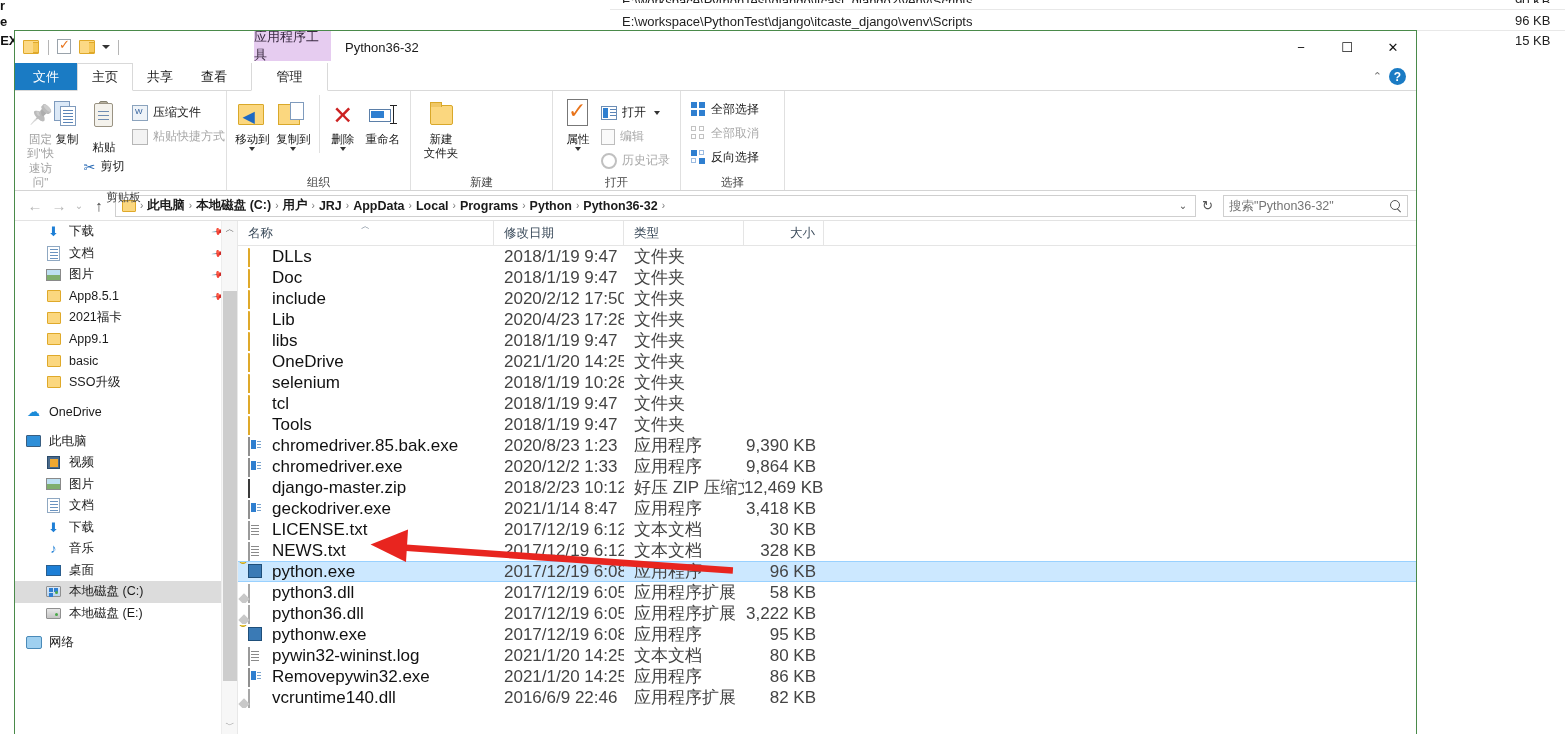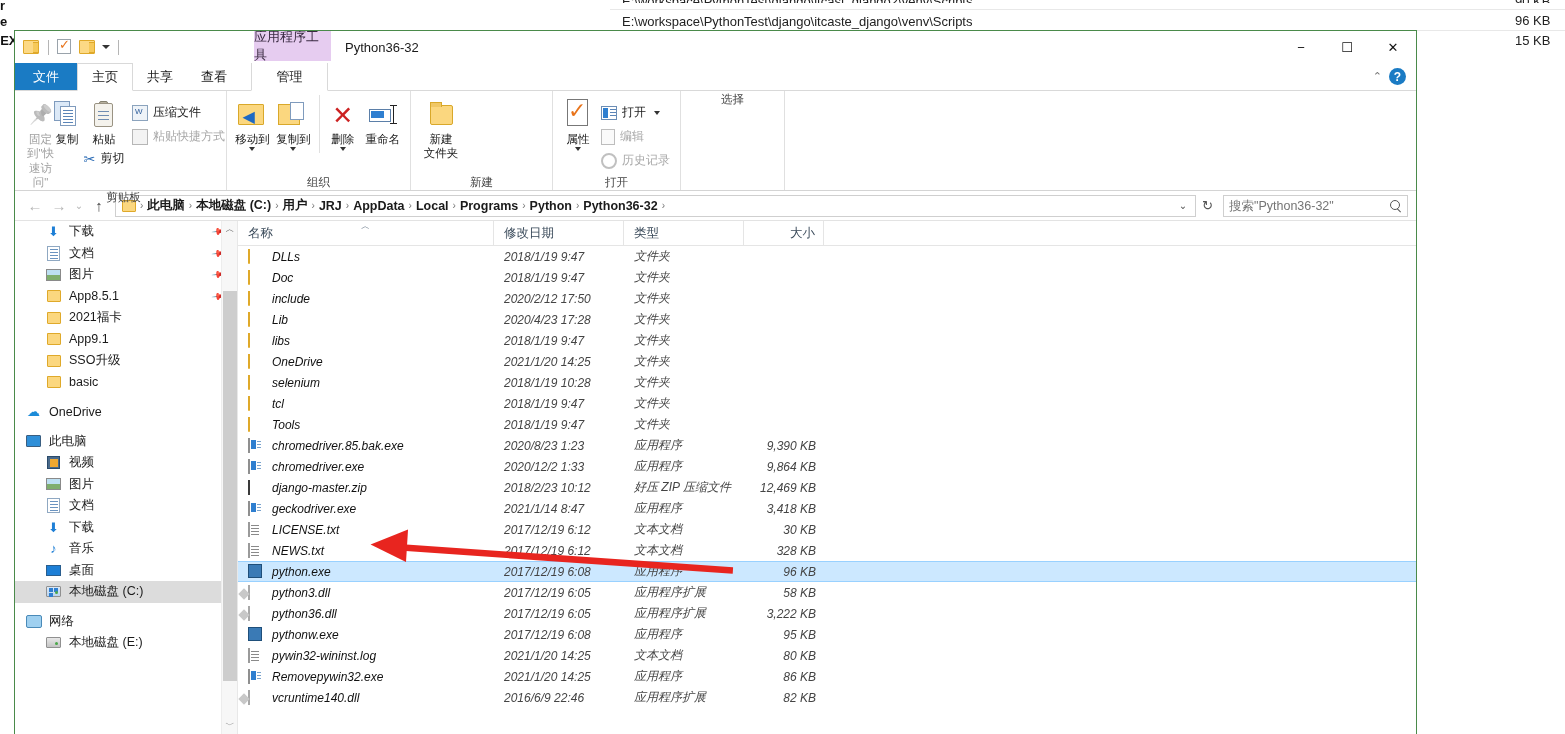"全部选择" div.rgroup-items { html: none -> <div> <div> <div> <span> <i></i> <i></i> <i></i> <i></i> </span> <span>全部选择</span> </div> <div> <span> <i></i> <i></i> <i></i> <i></i> </span> <span>全部取消</span> </div> <div> <span> <i></i> <i></i> <i></i> <i></i> </span> <span>反向选择</span> </div> </div> </div> }
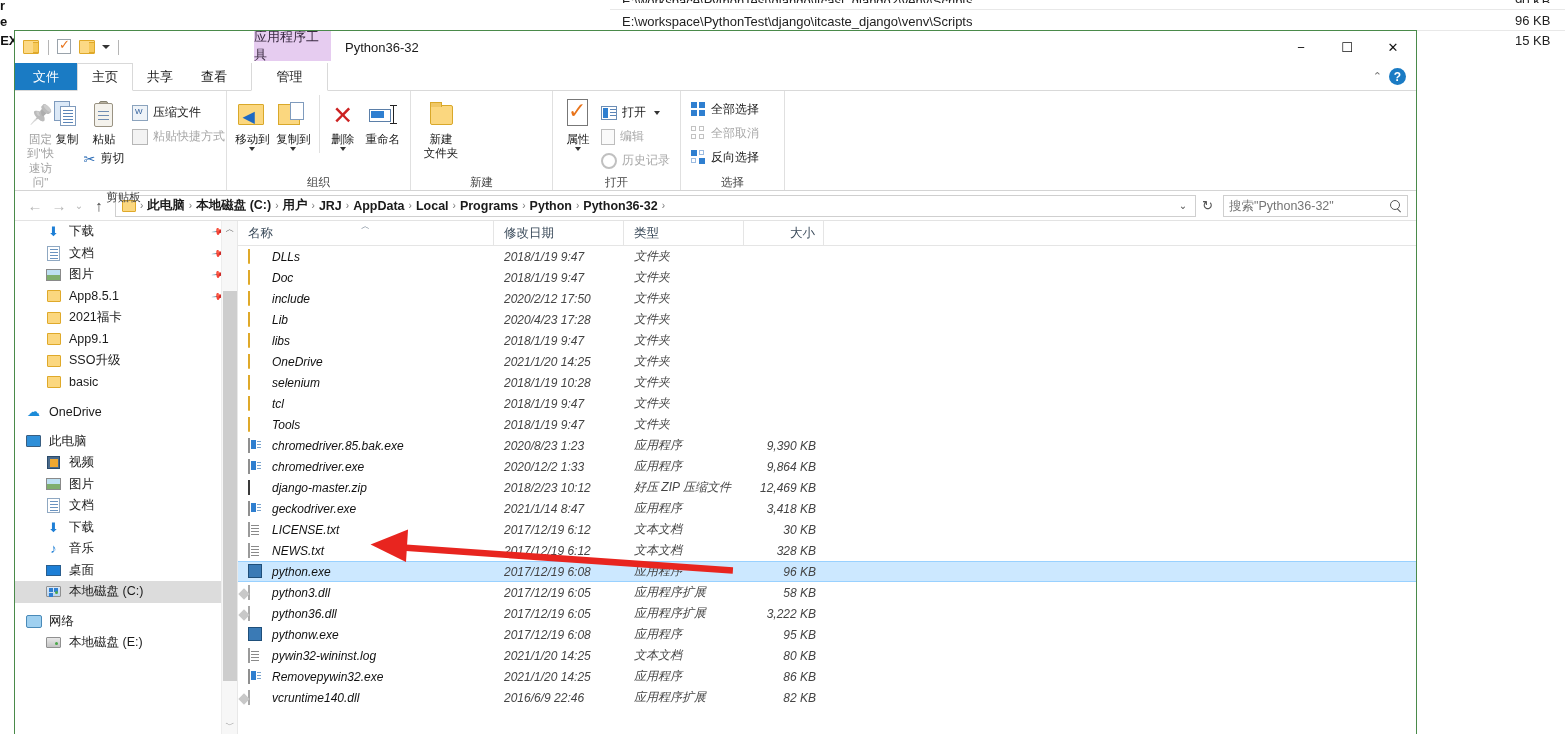"粘贴" div.bigbtn { gap: none -> 8px }
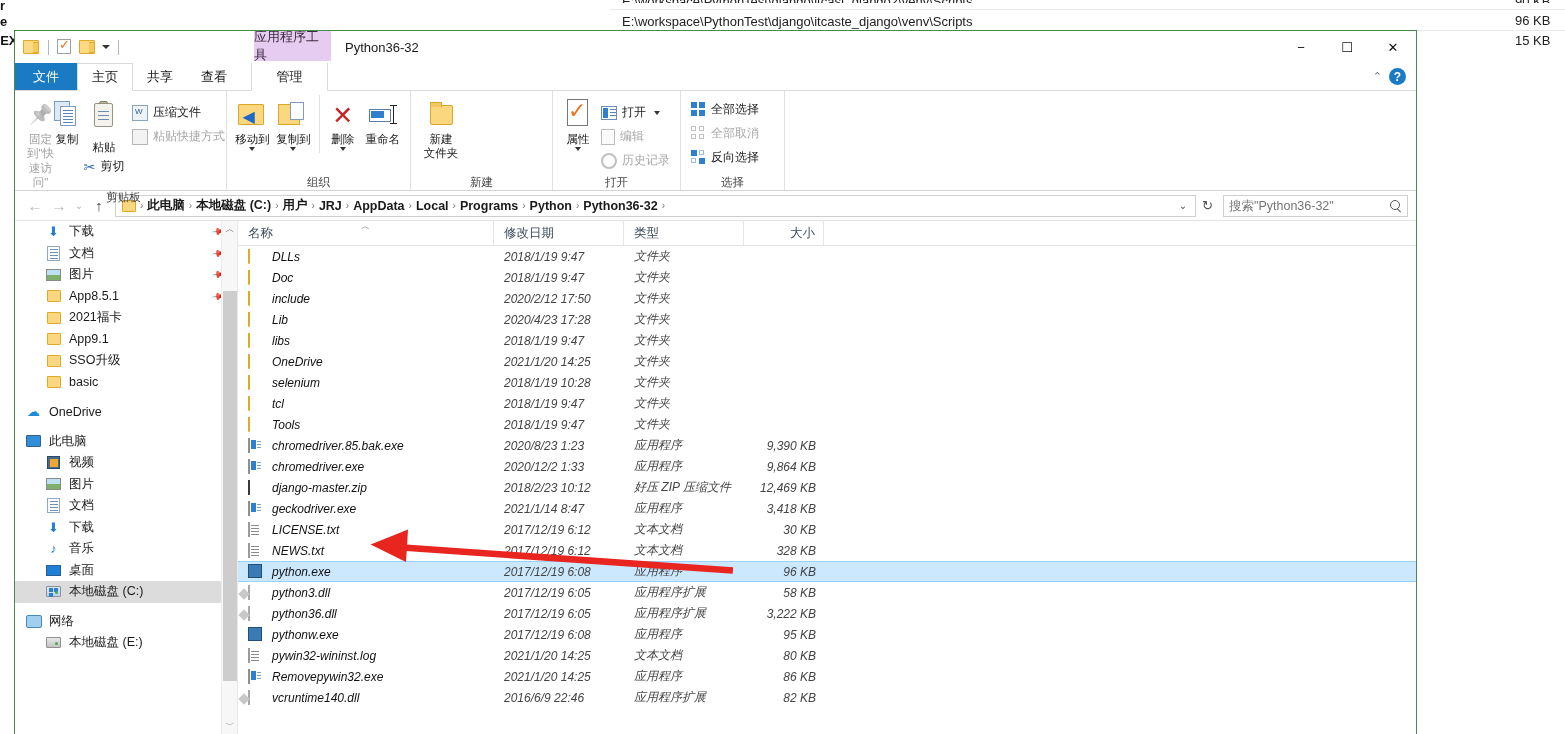"DLLs" .frow { font-size: 12px -> 17px; font-style: italic -> none }
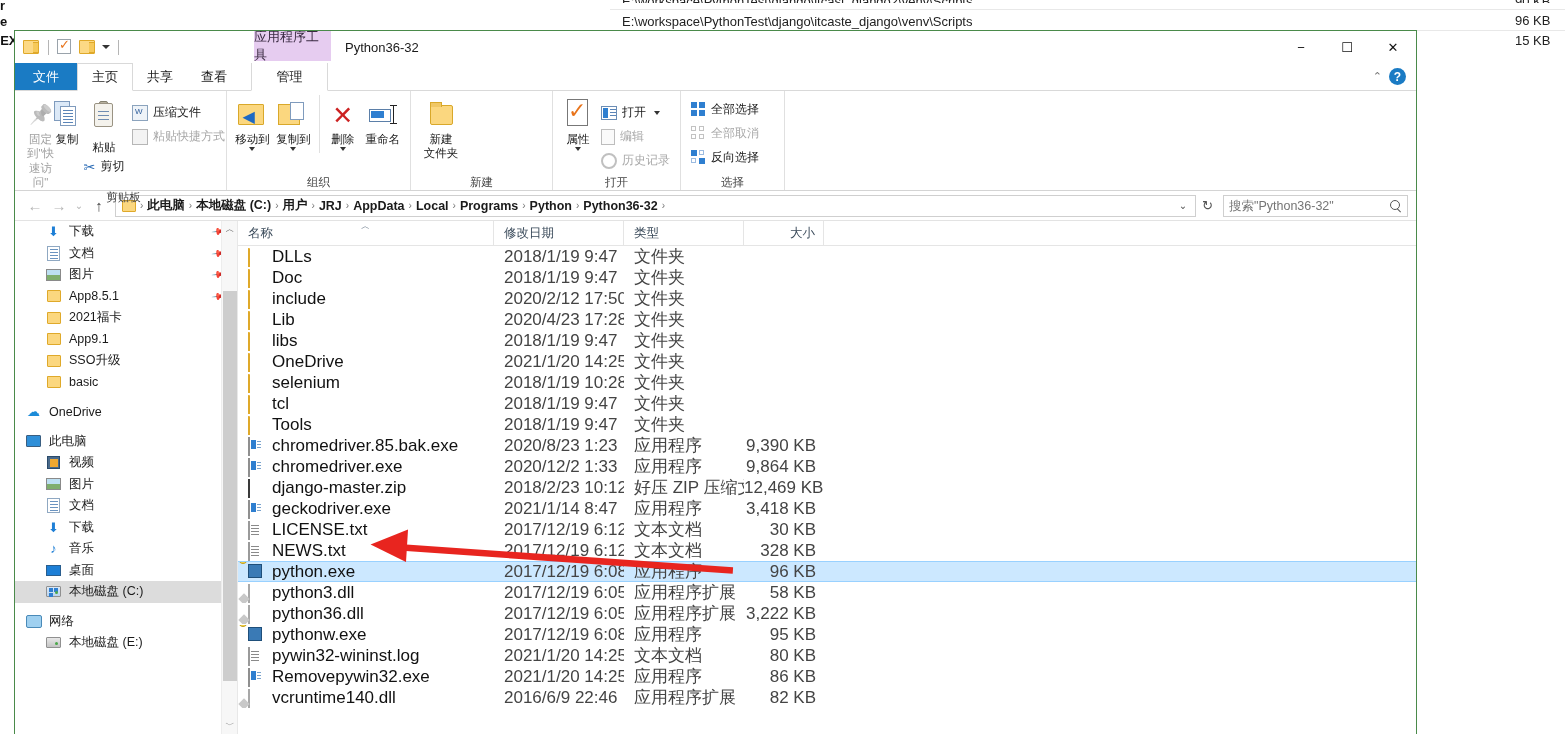"SSO升级" div.nav-item { order: before "basic" -> after "basic" }
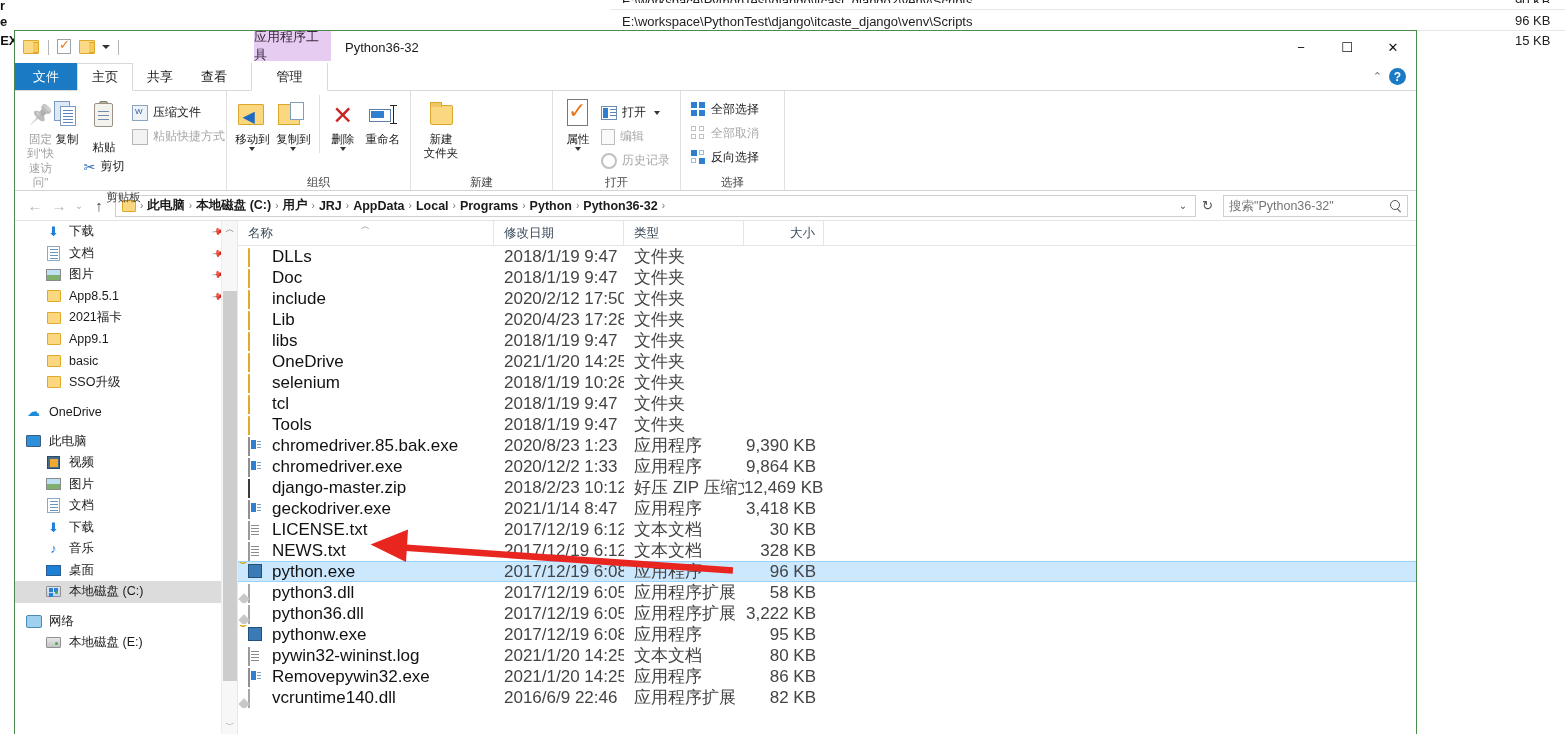"网络" div.nav-item { order: before "本地磁盘 (E:)" -> after "本地磁盘 (E:)" }
